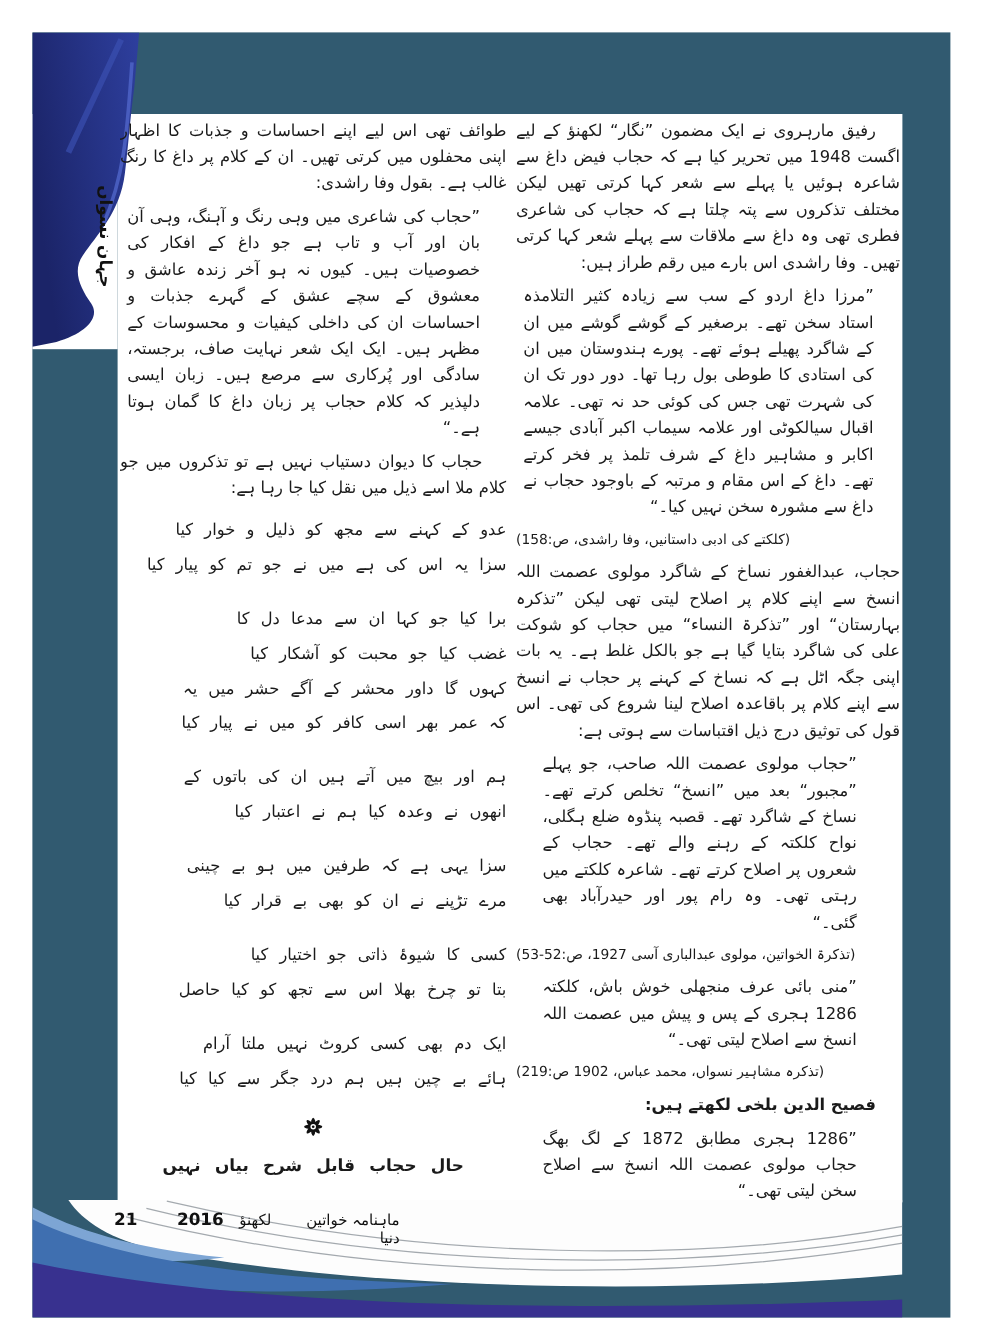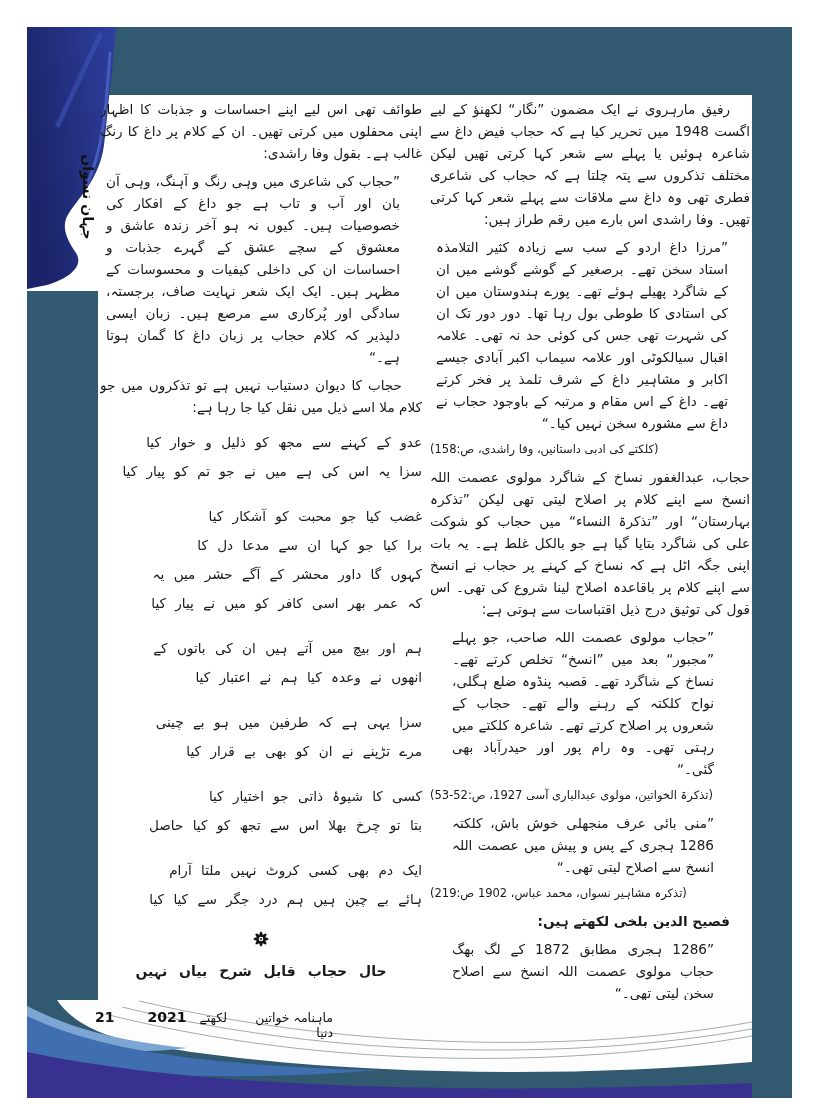"غضب کیا جو محبت کو" div { order: before "برا کیا جو کہا ان" -> after "برا کیا جو کہا ان" }
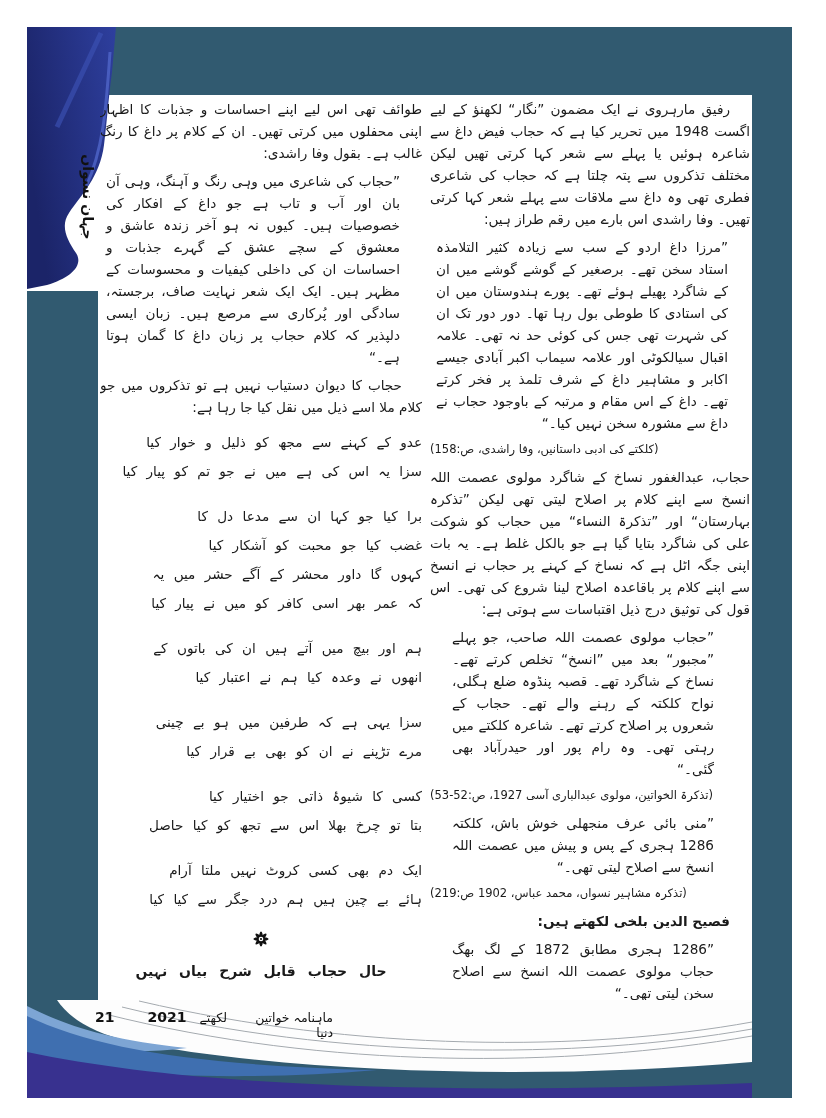"2021" span.num { text: 2021 -> 2016 }
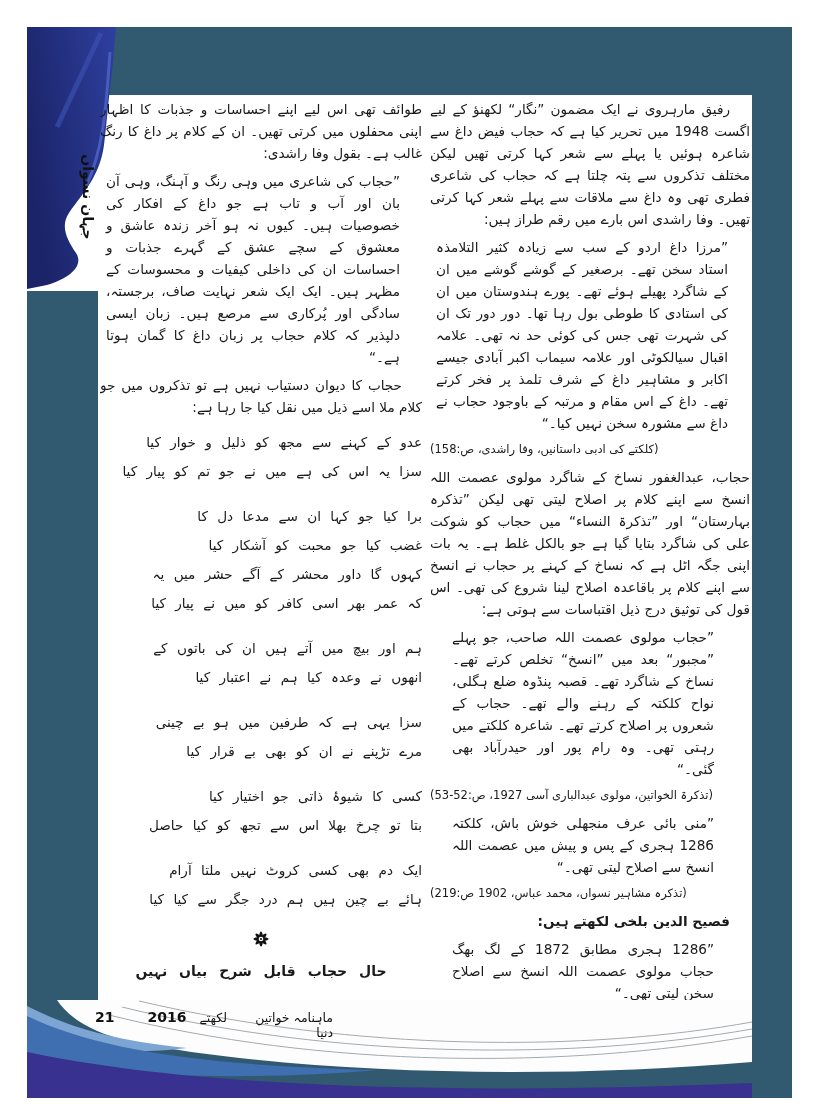"لکھتے" span { text: لکھتے -> لکھنؤ }
